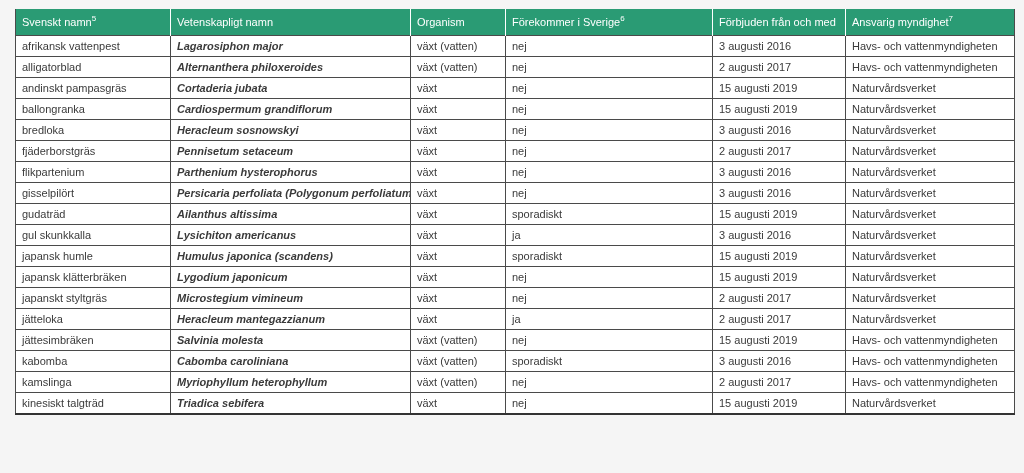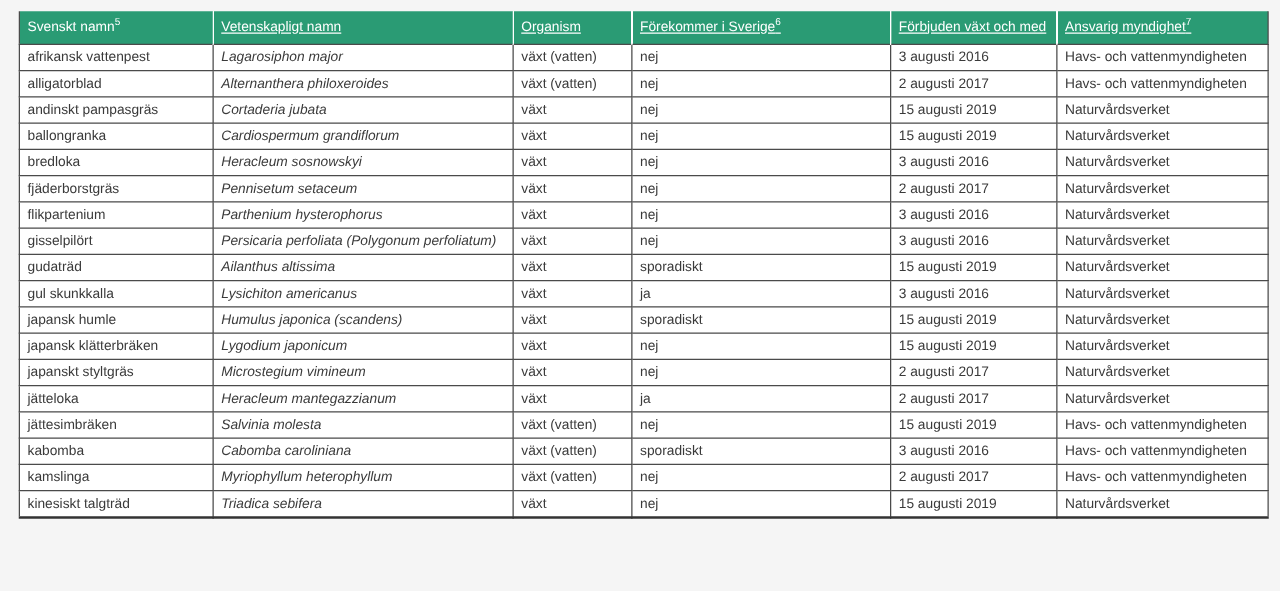"Vetenskapligt namn" thead th + th { text-decoration: underline -> none }
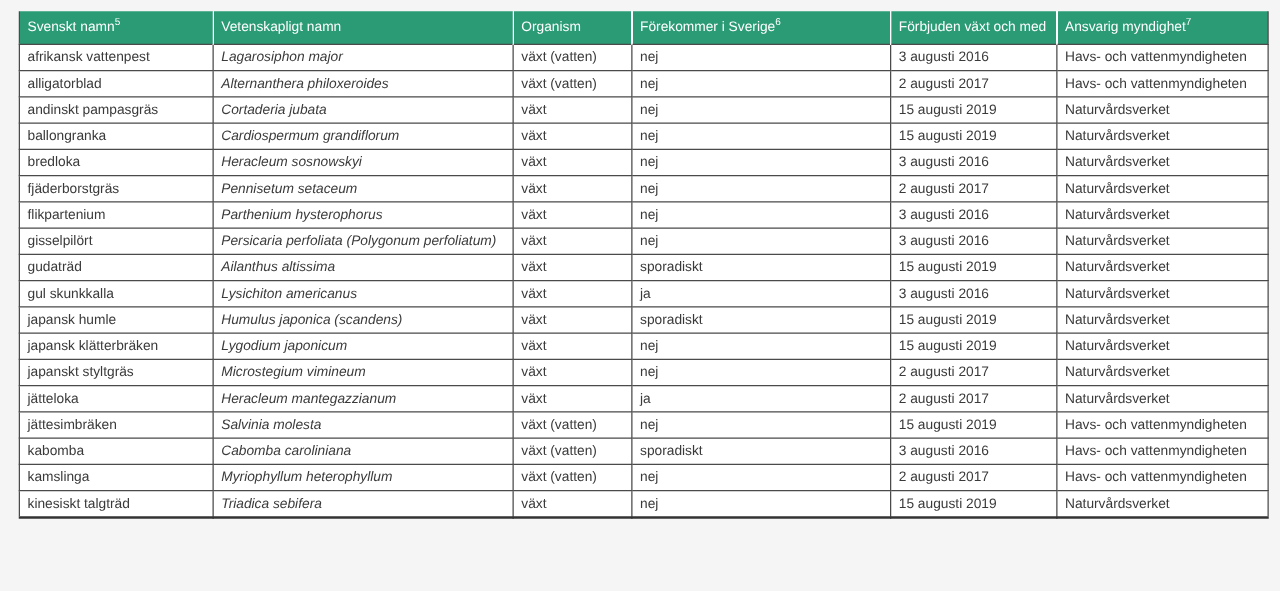"Förbjuden växt och med" span { text: växt -> från }
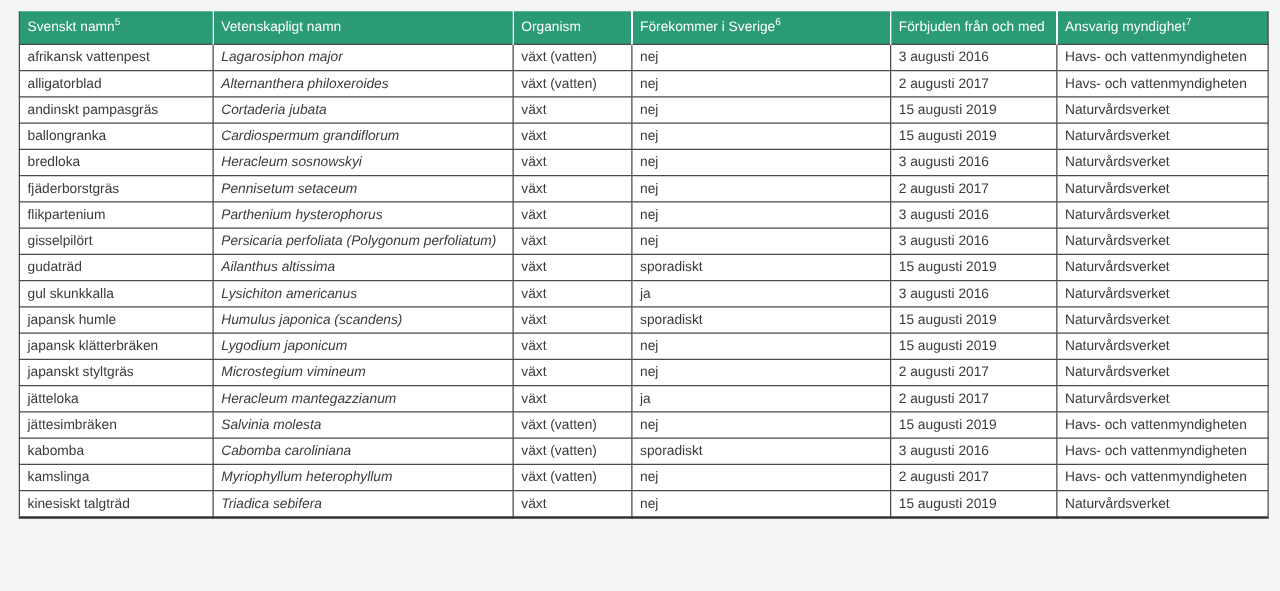"Lagarosiphon major" tbody td.sci { font-weight: none -> bold }
